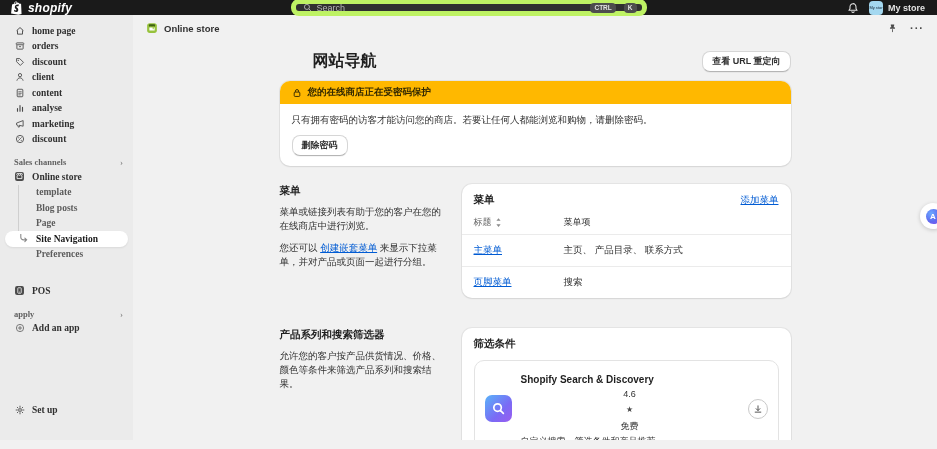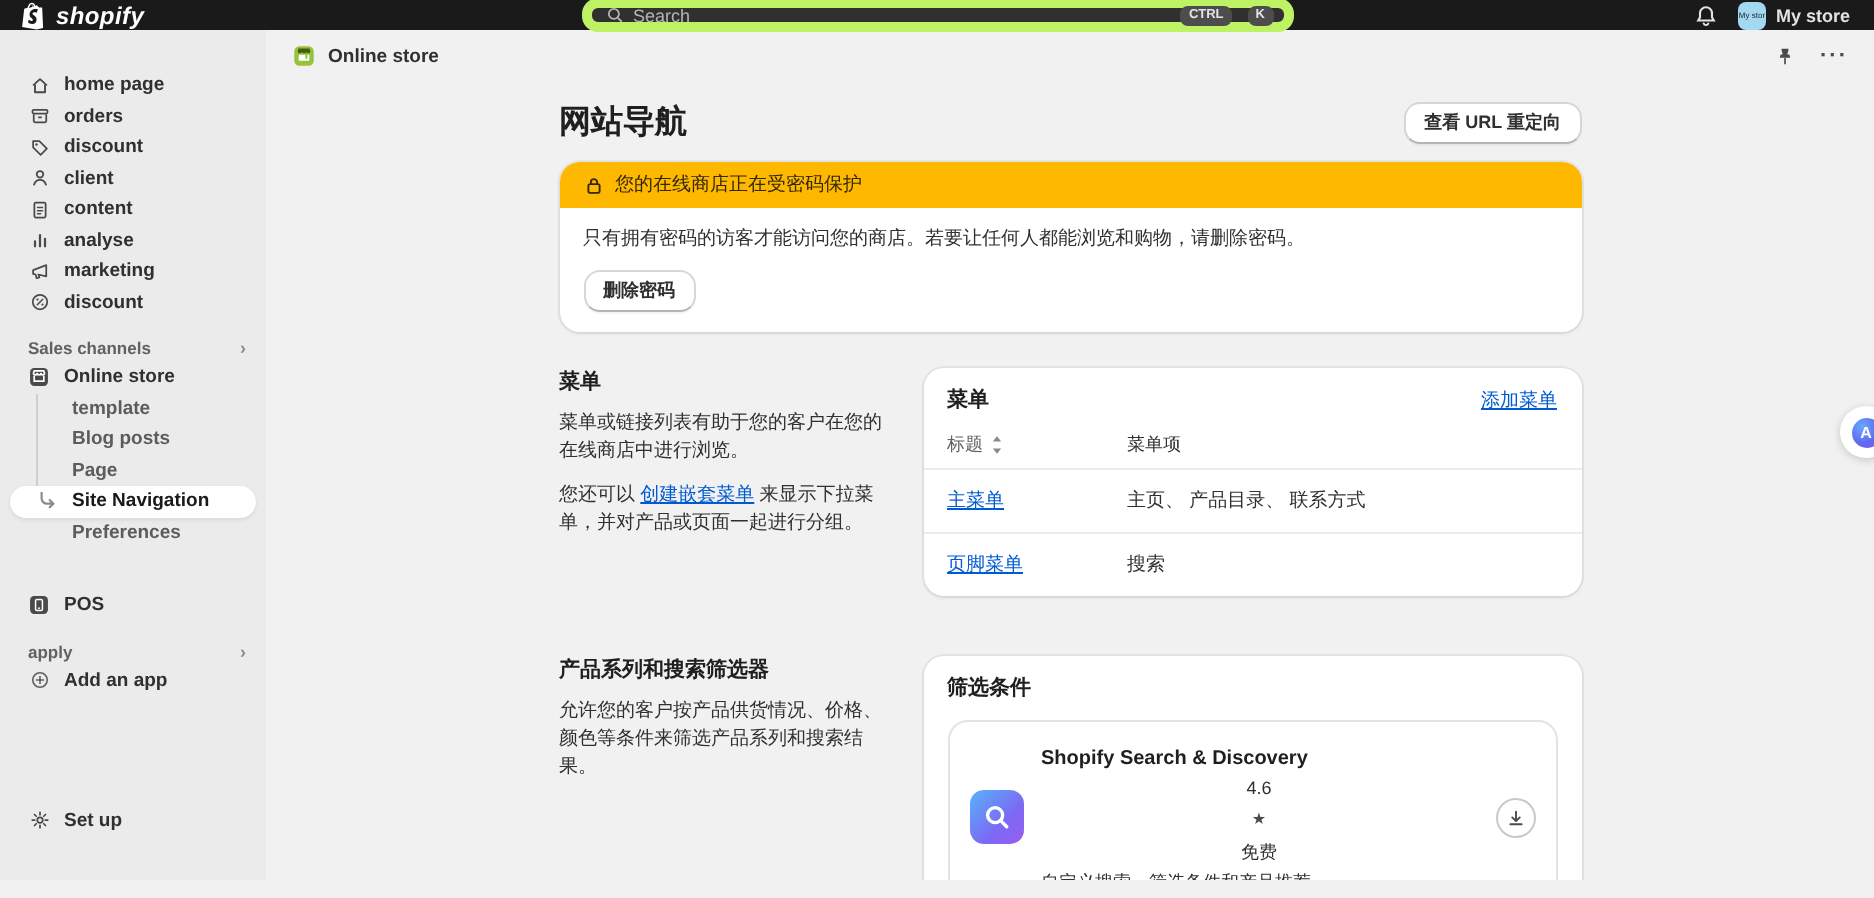"home page" .sidebar { font-family: none -> Liberation Serif, serif; padding-top: 20px -> 8px }
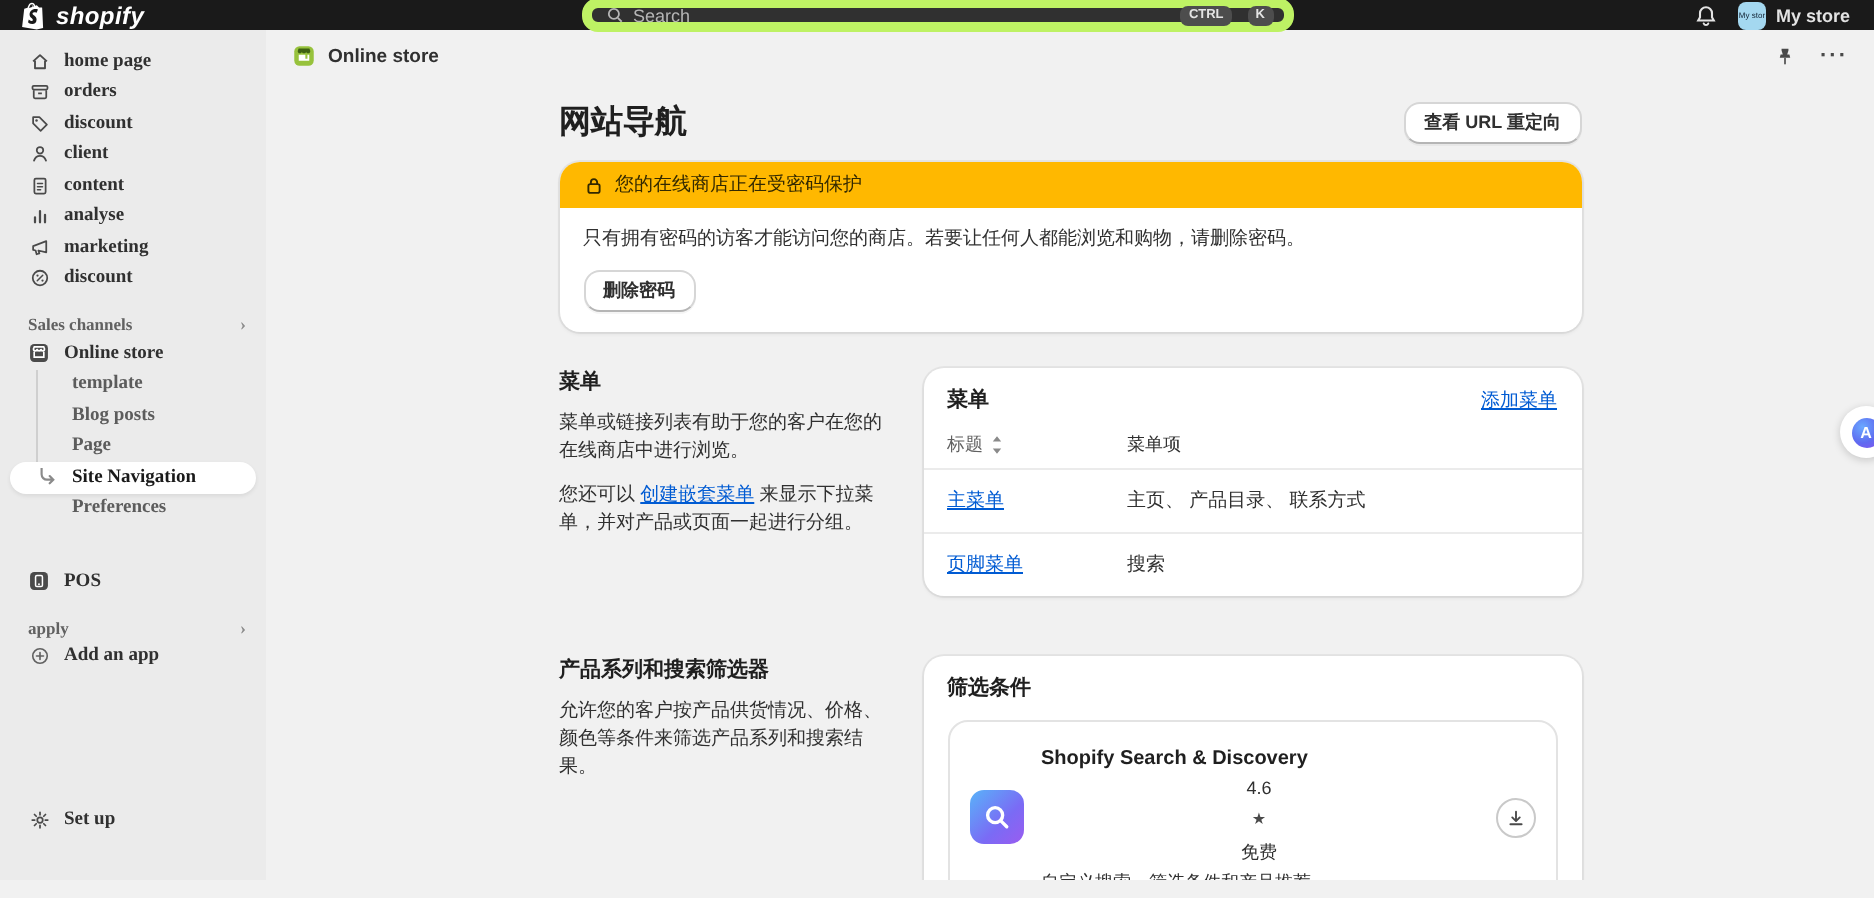"网站导航" .title-row { margin-left: none -> 33px }
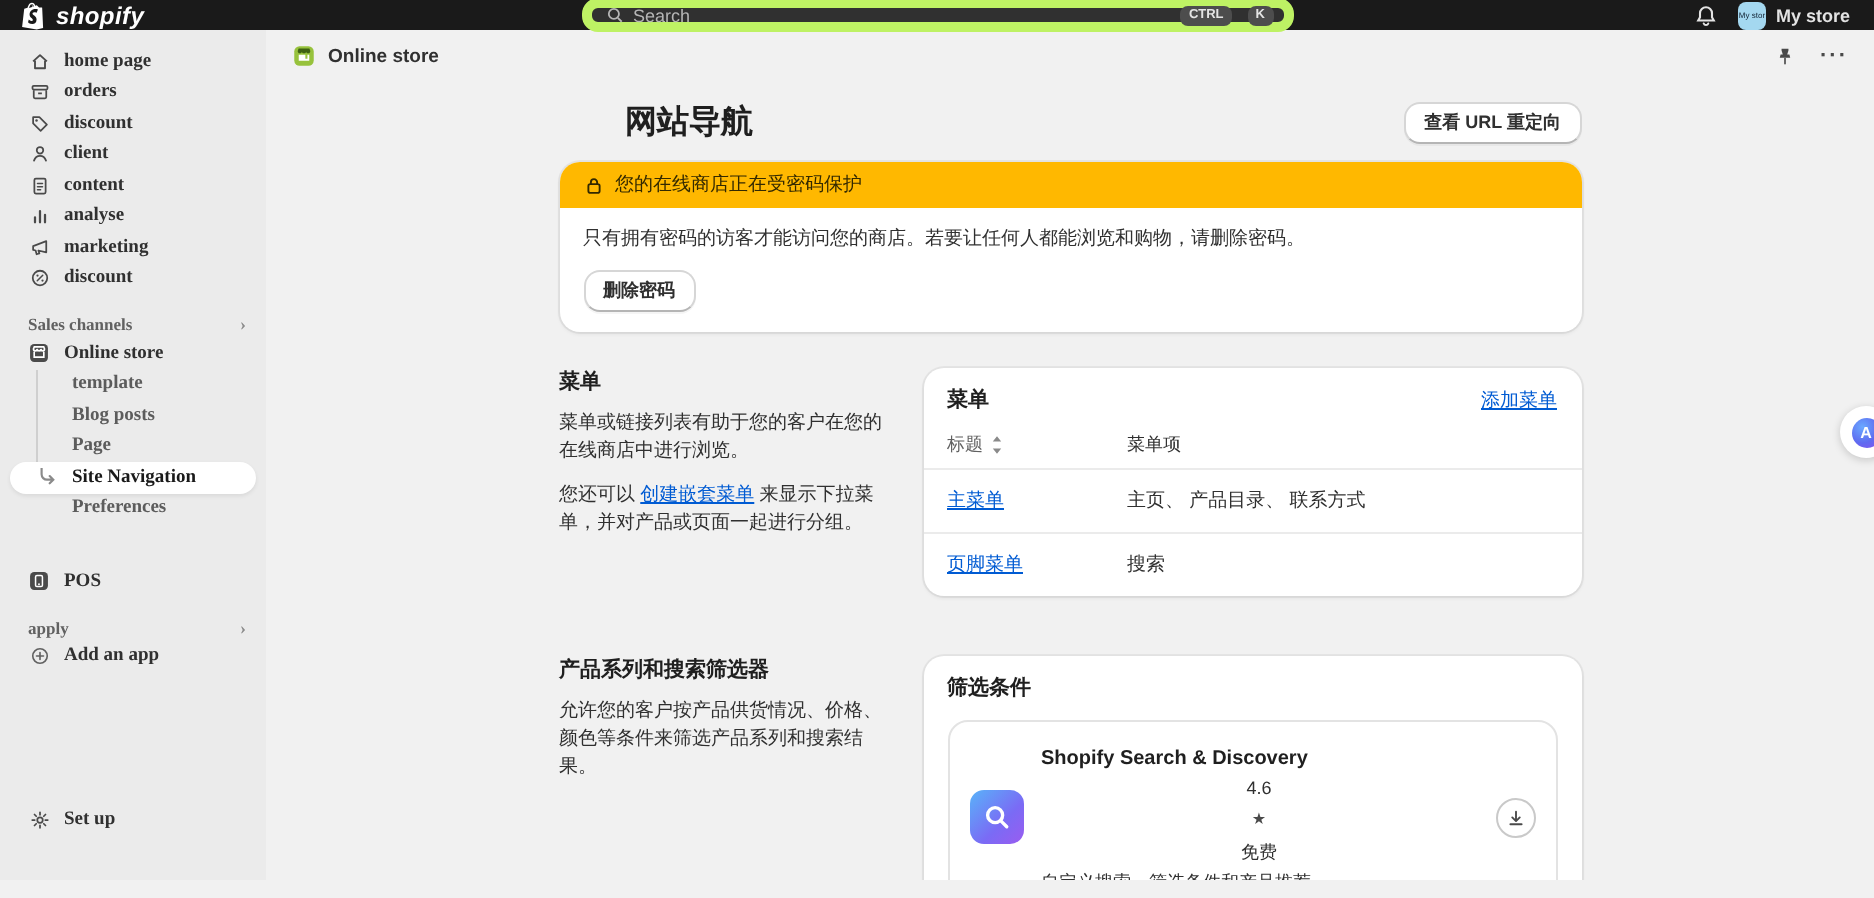"您的在线商店正在受密码保护" .banner-title { font-weight: normal -> bold }
